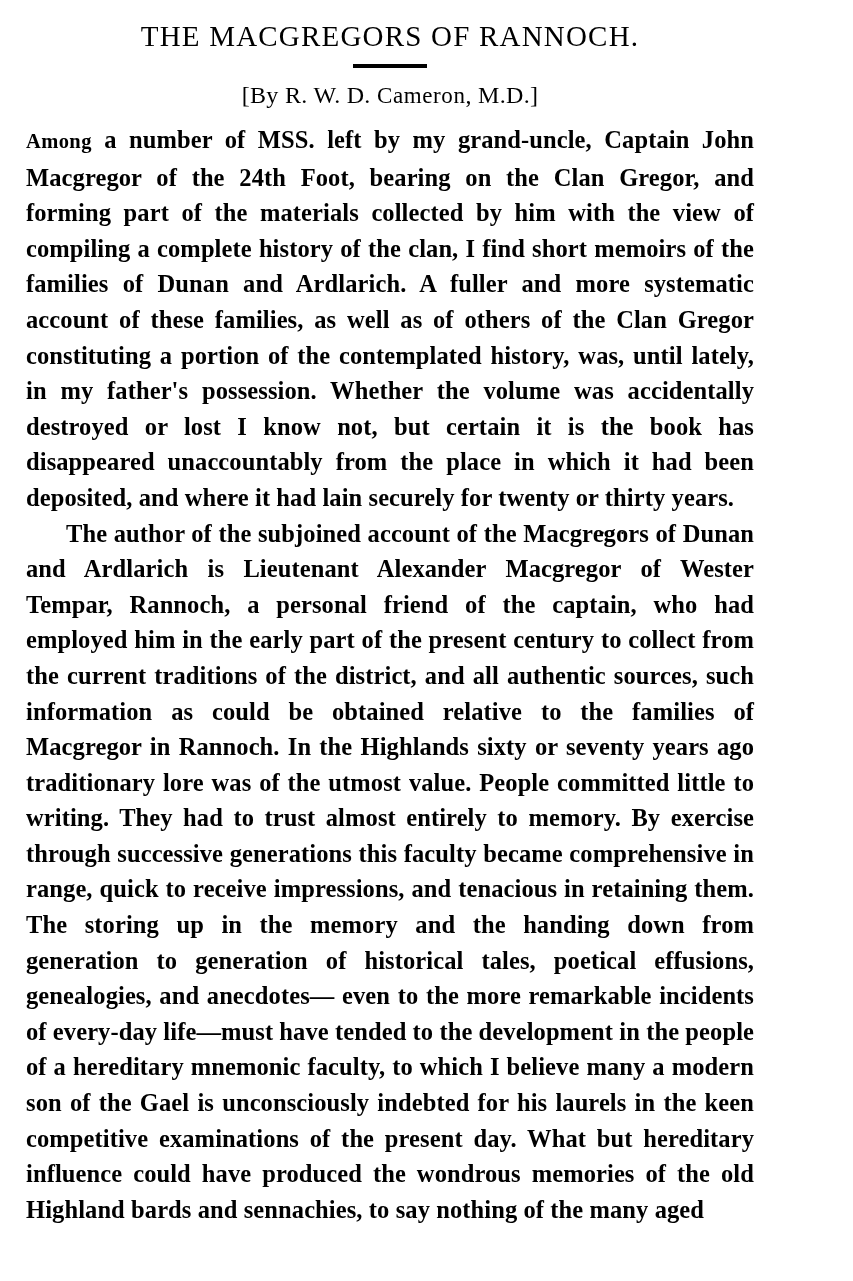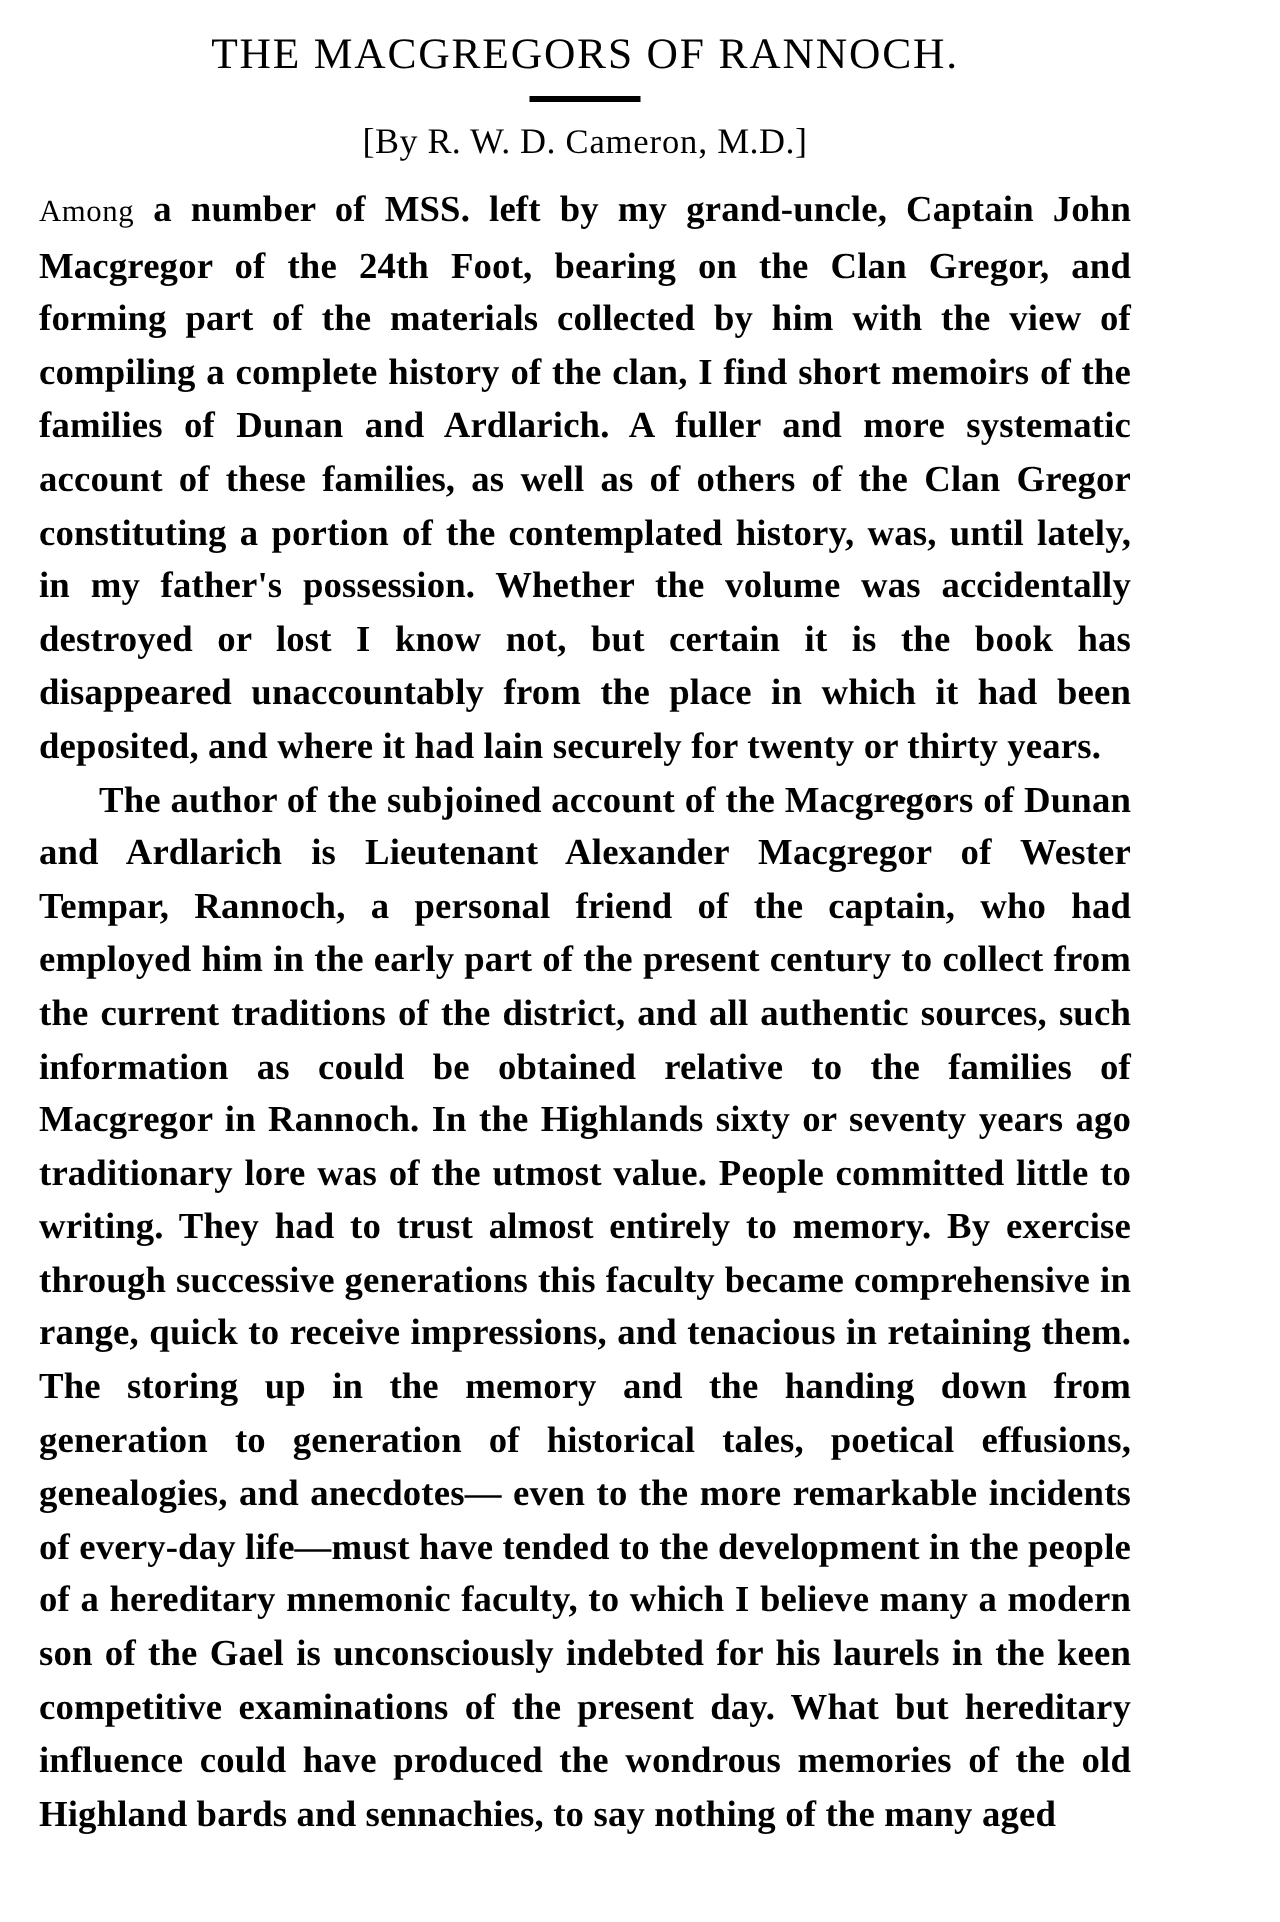"Among" .dropcap-sc { font-weight: 400 -> 700 }
